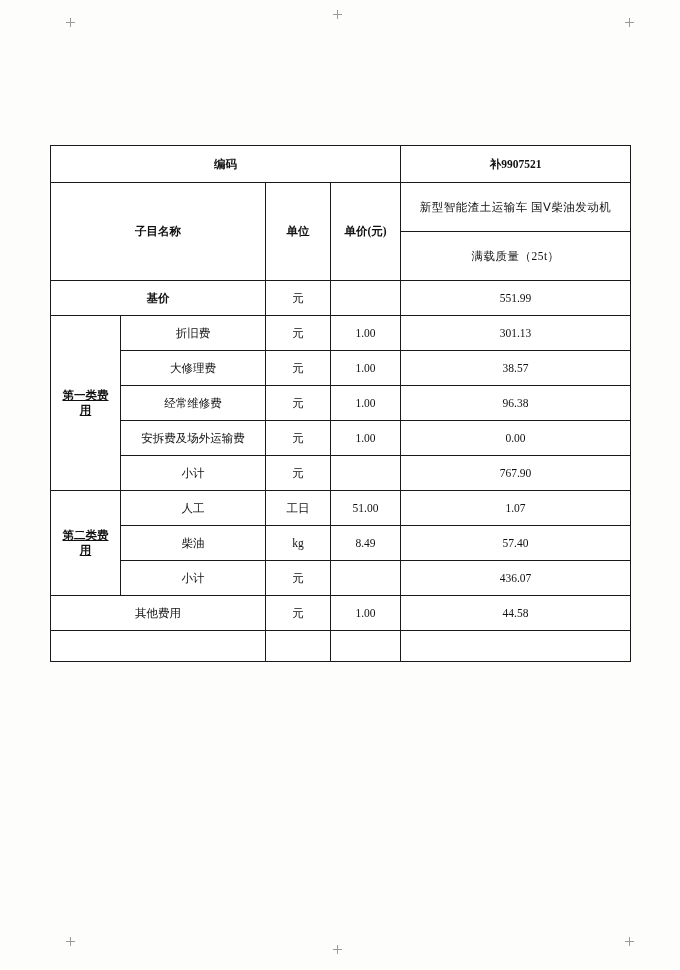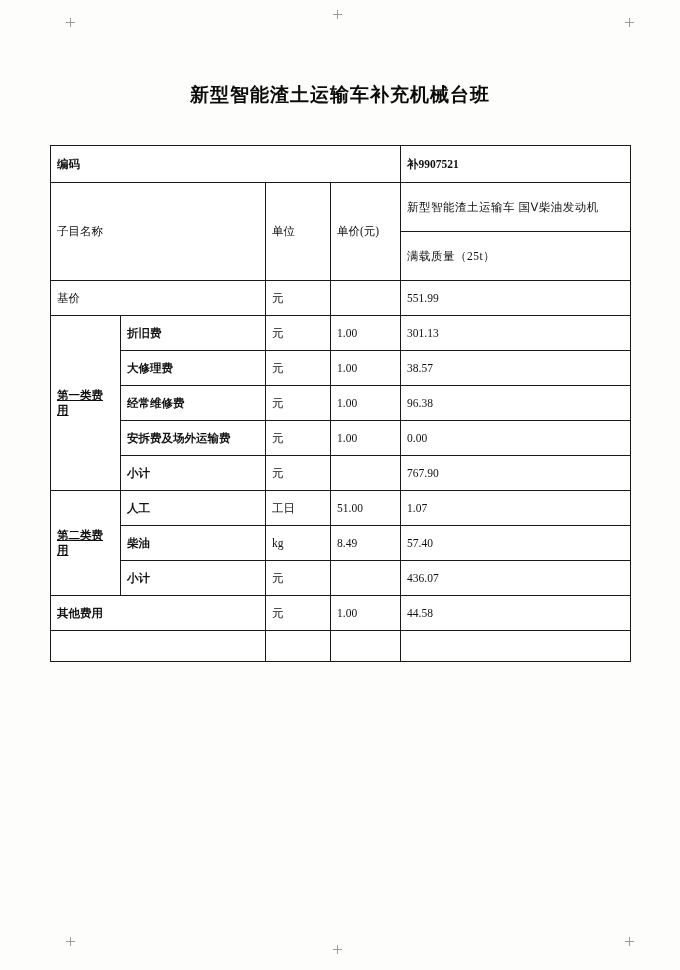"新型智能渣土运输车补充机械台班" div.doc-title { html: <div>新型智能渣土运输车补充机械台班</div> -> none }
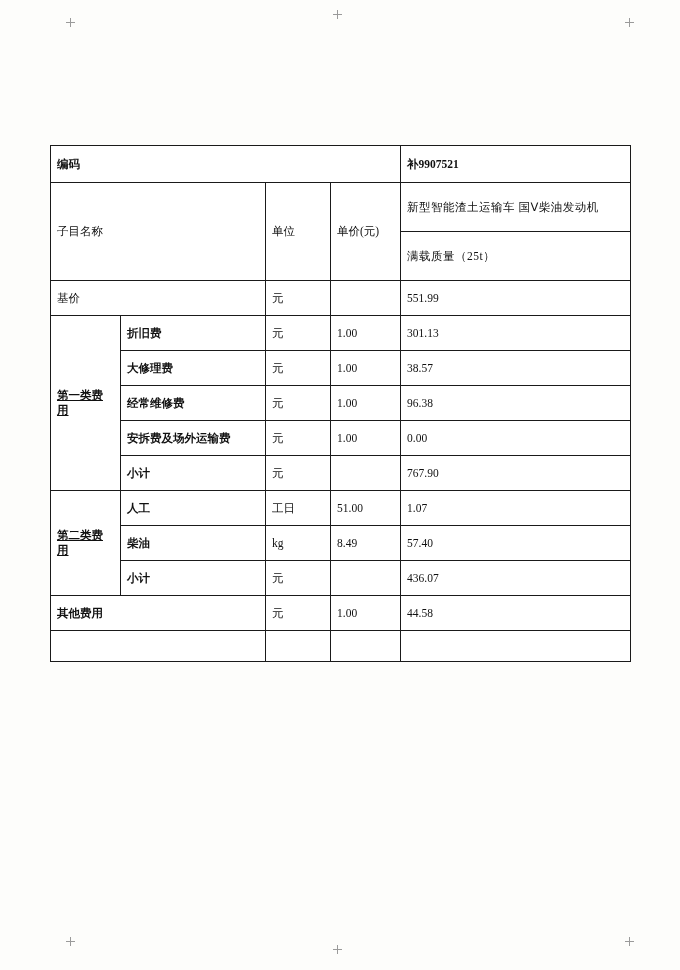"编码" table.sheet td { text-align: left -> center }
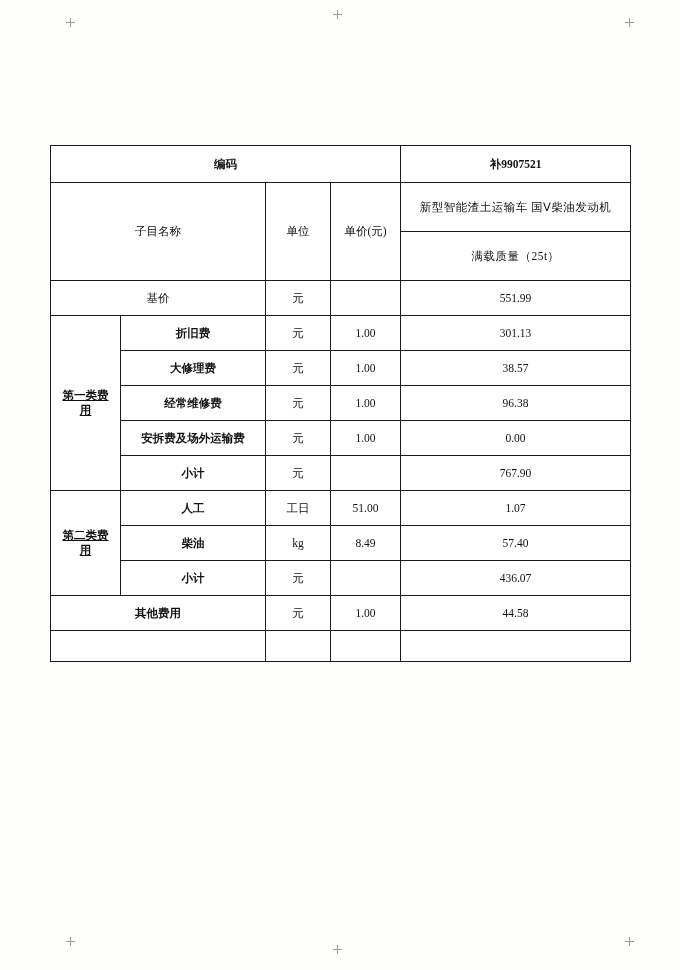"子目名称" .lbl-center-bold { font-weight: normal -> bold }
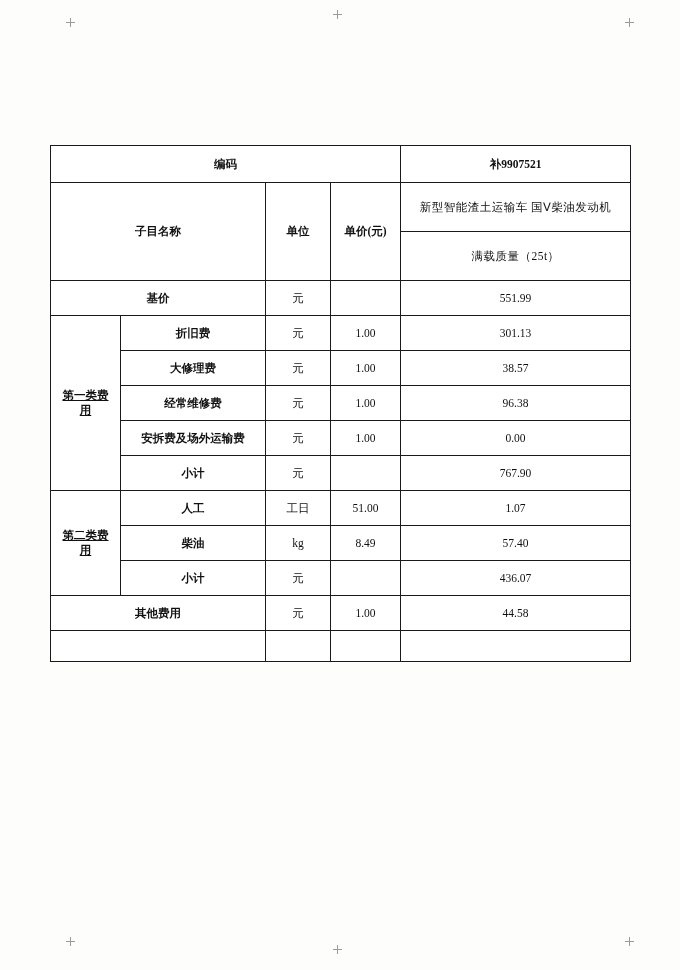"折旧费" .sub-label { font-weight: bold -> normal }
